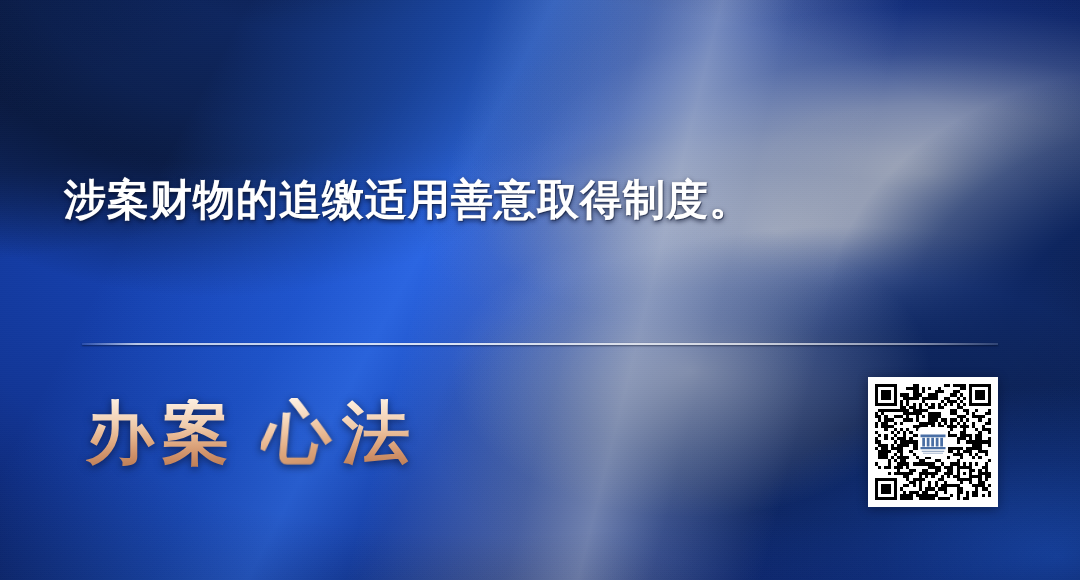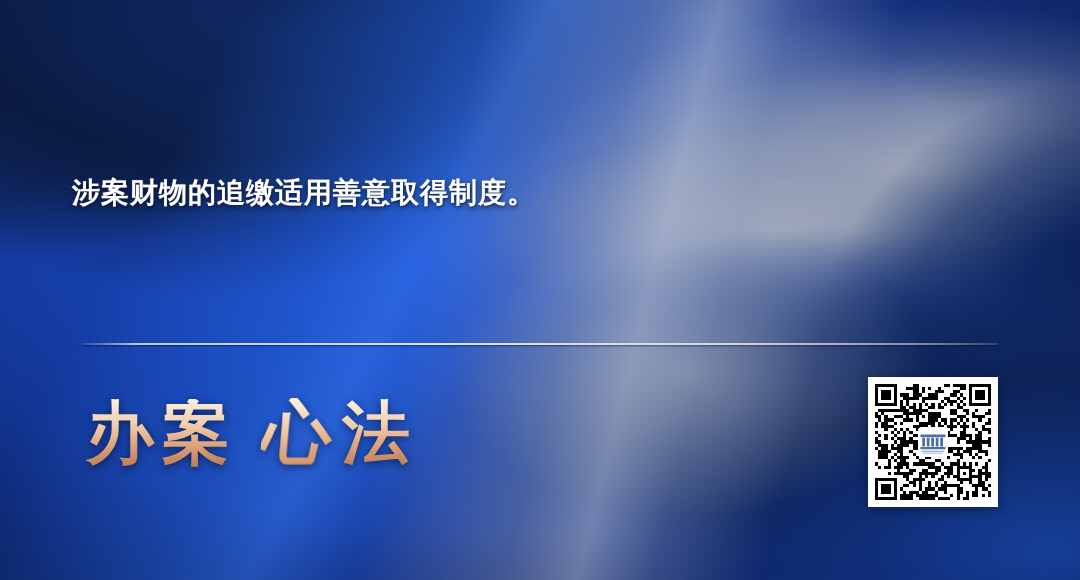"涉案财物的追缴适用善意取得制度。" .headline { font-size: 28px -> 42px; left: 72px -> 64px }
